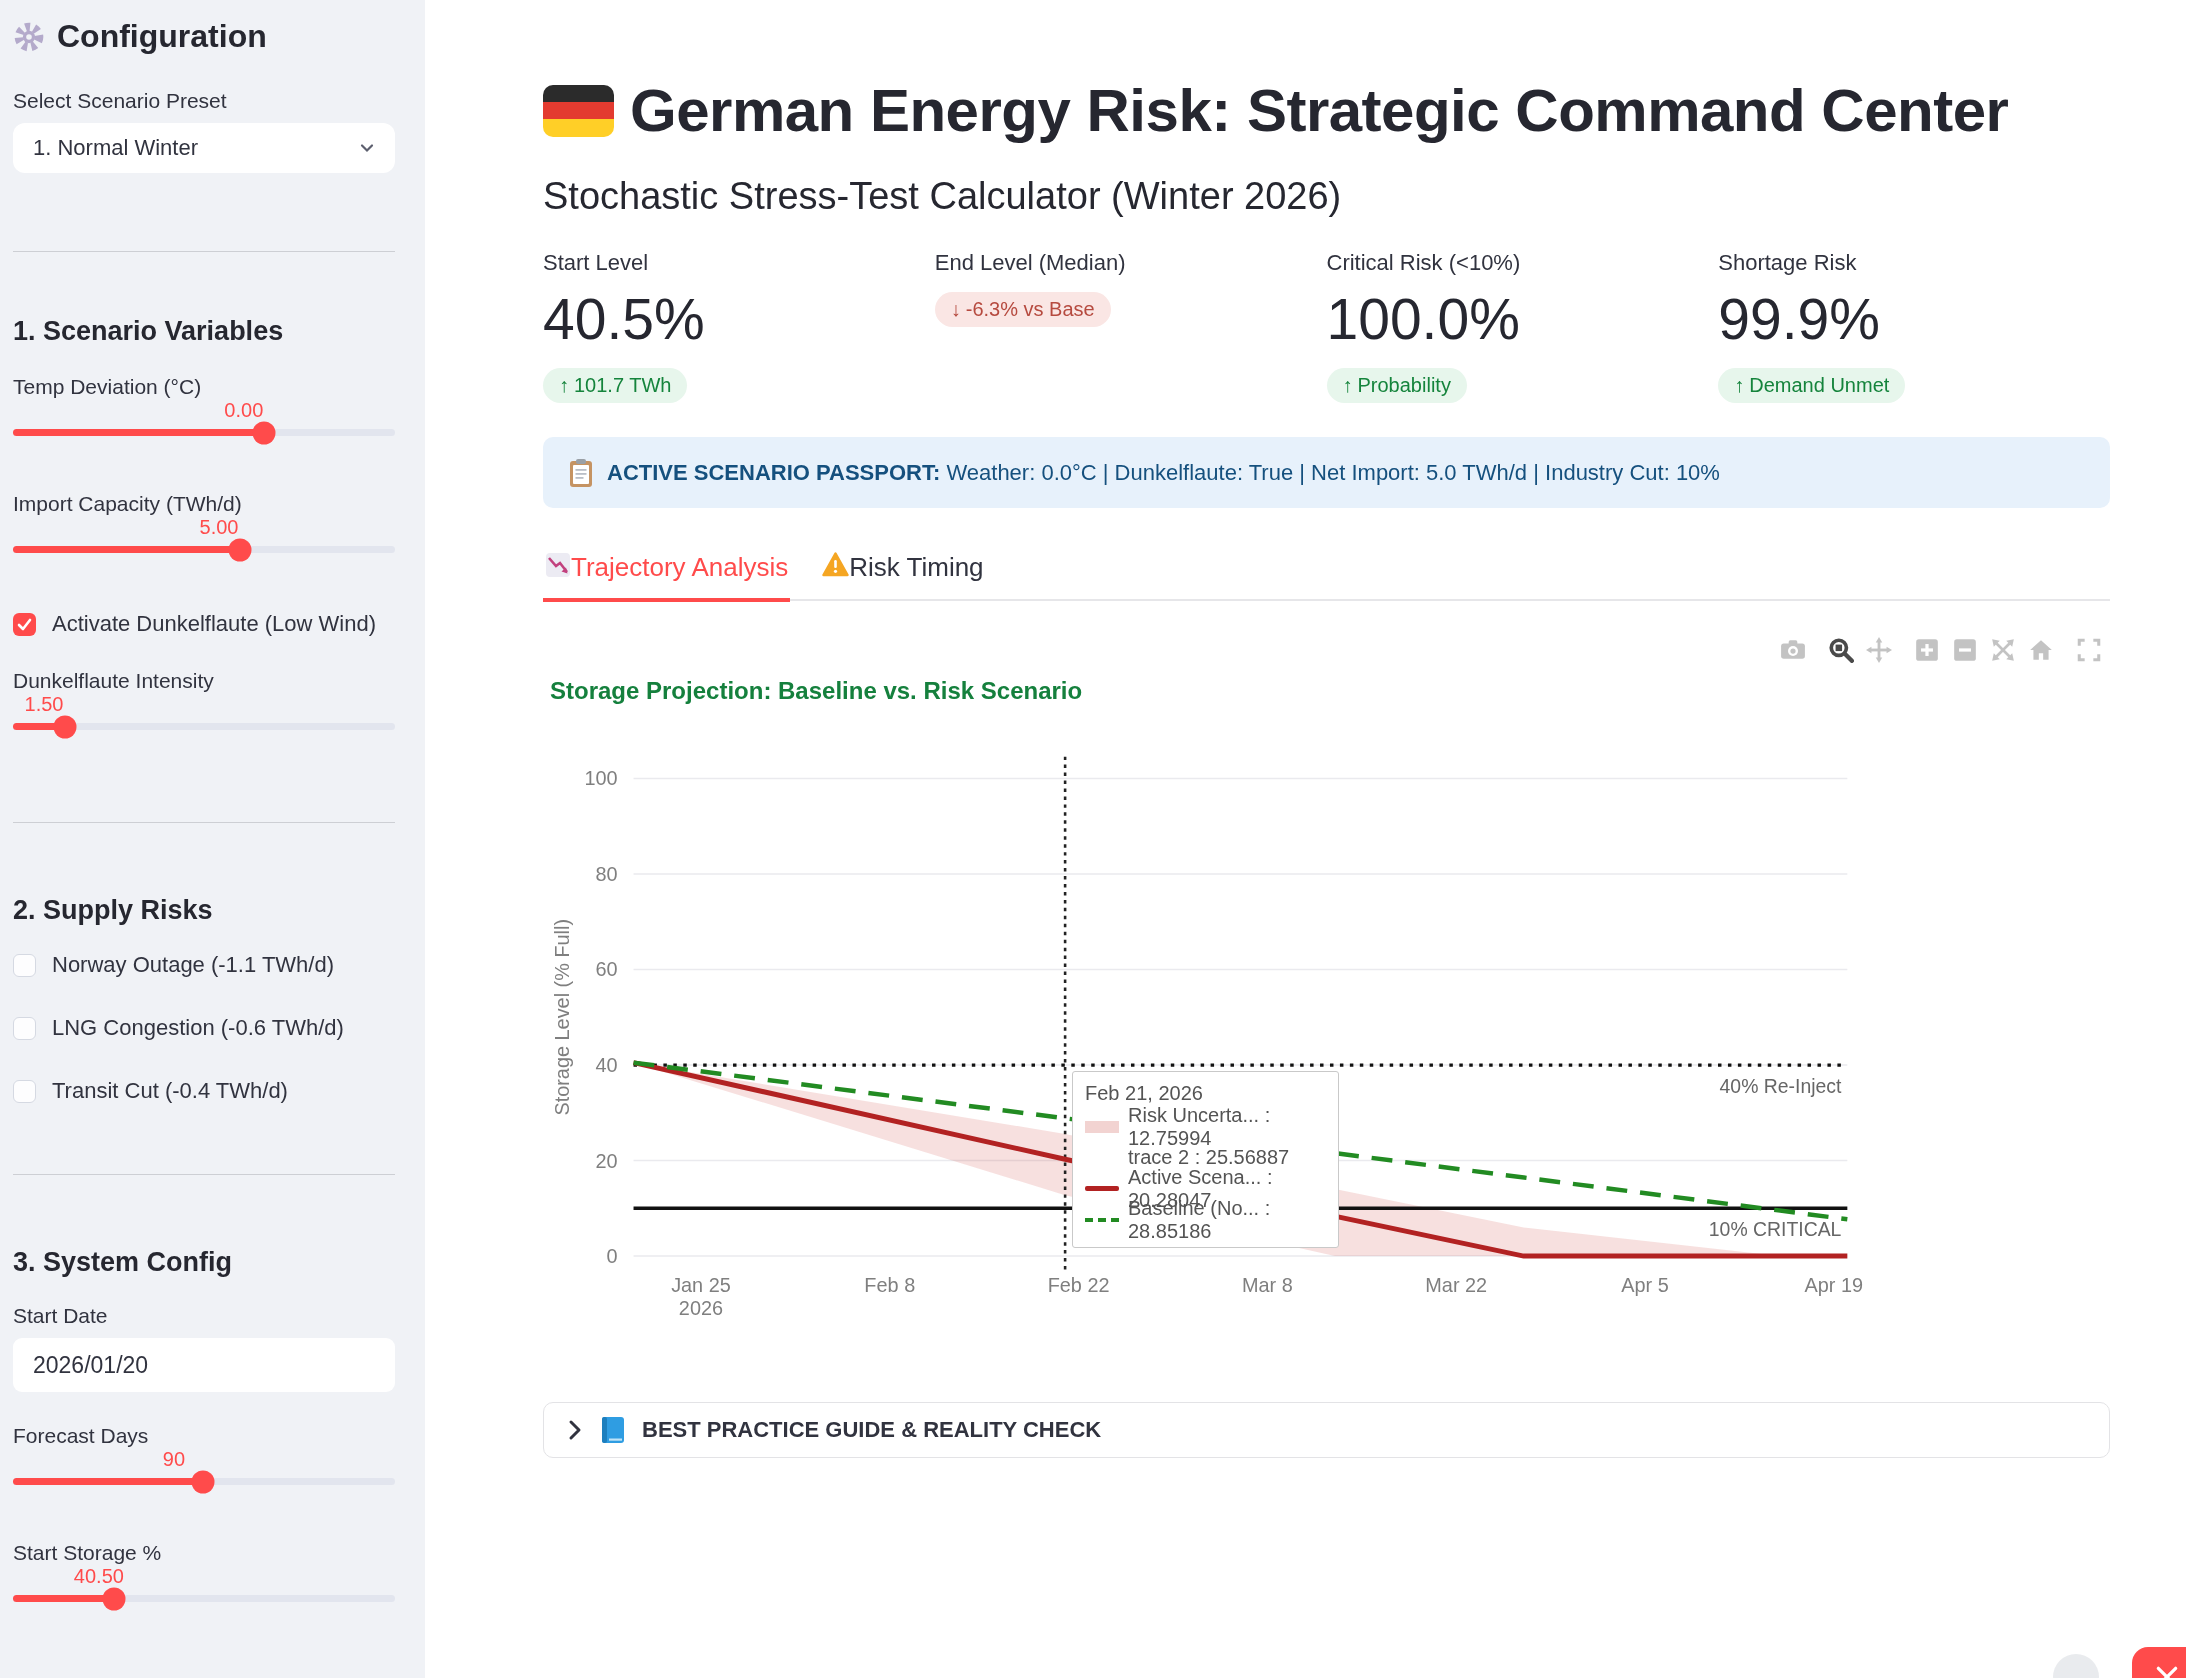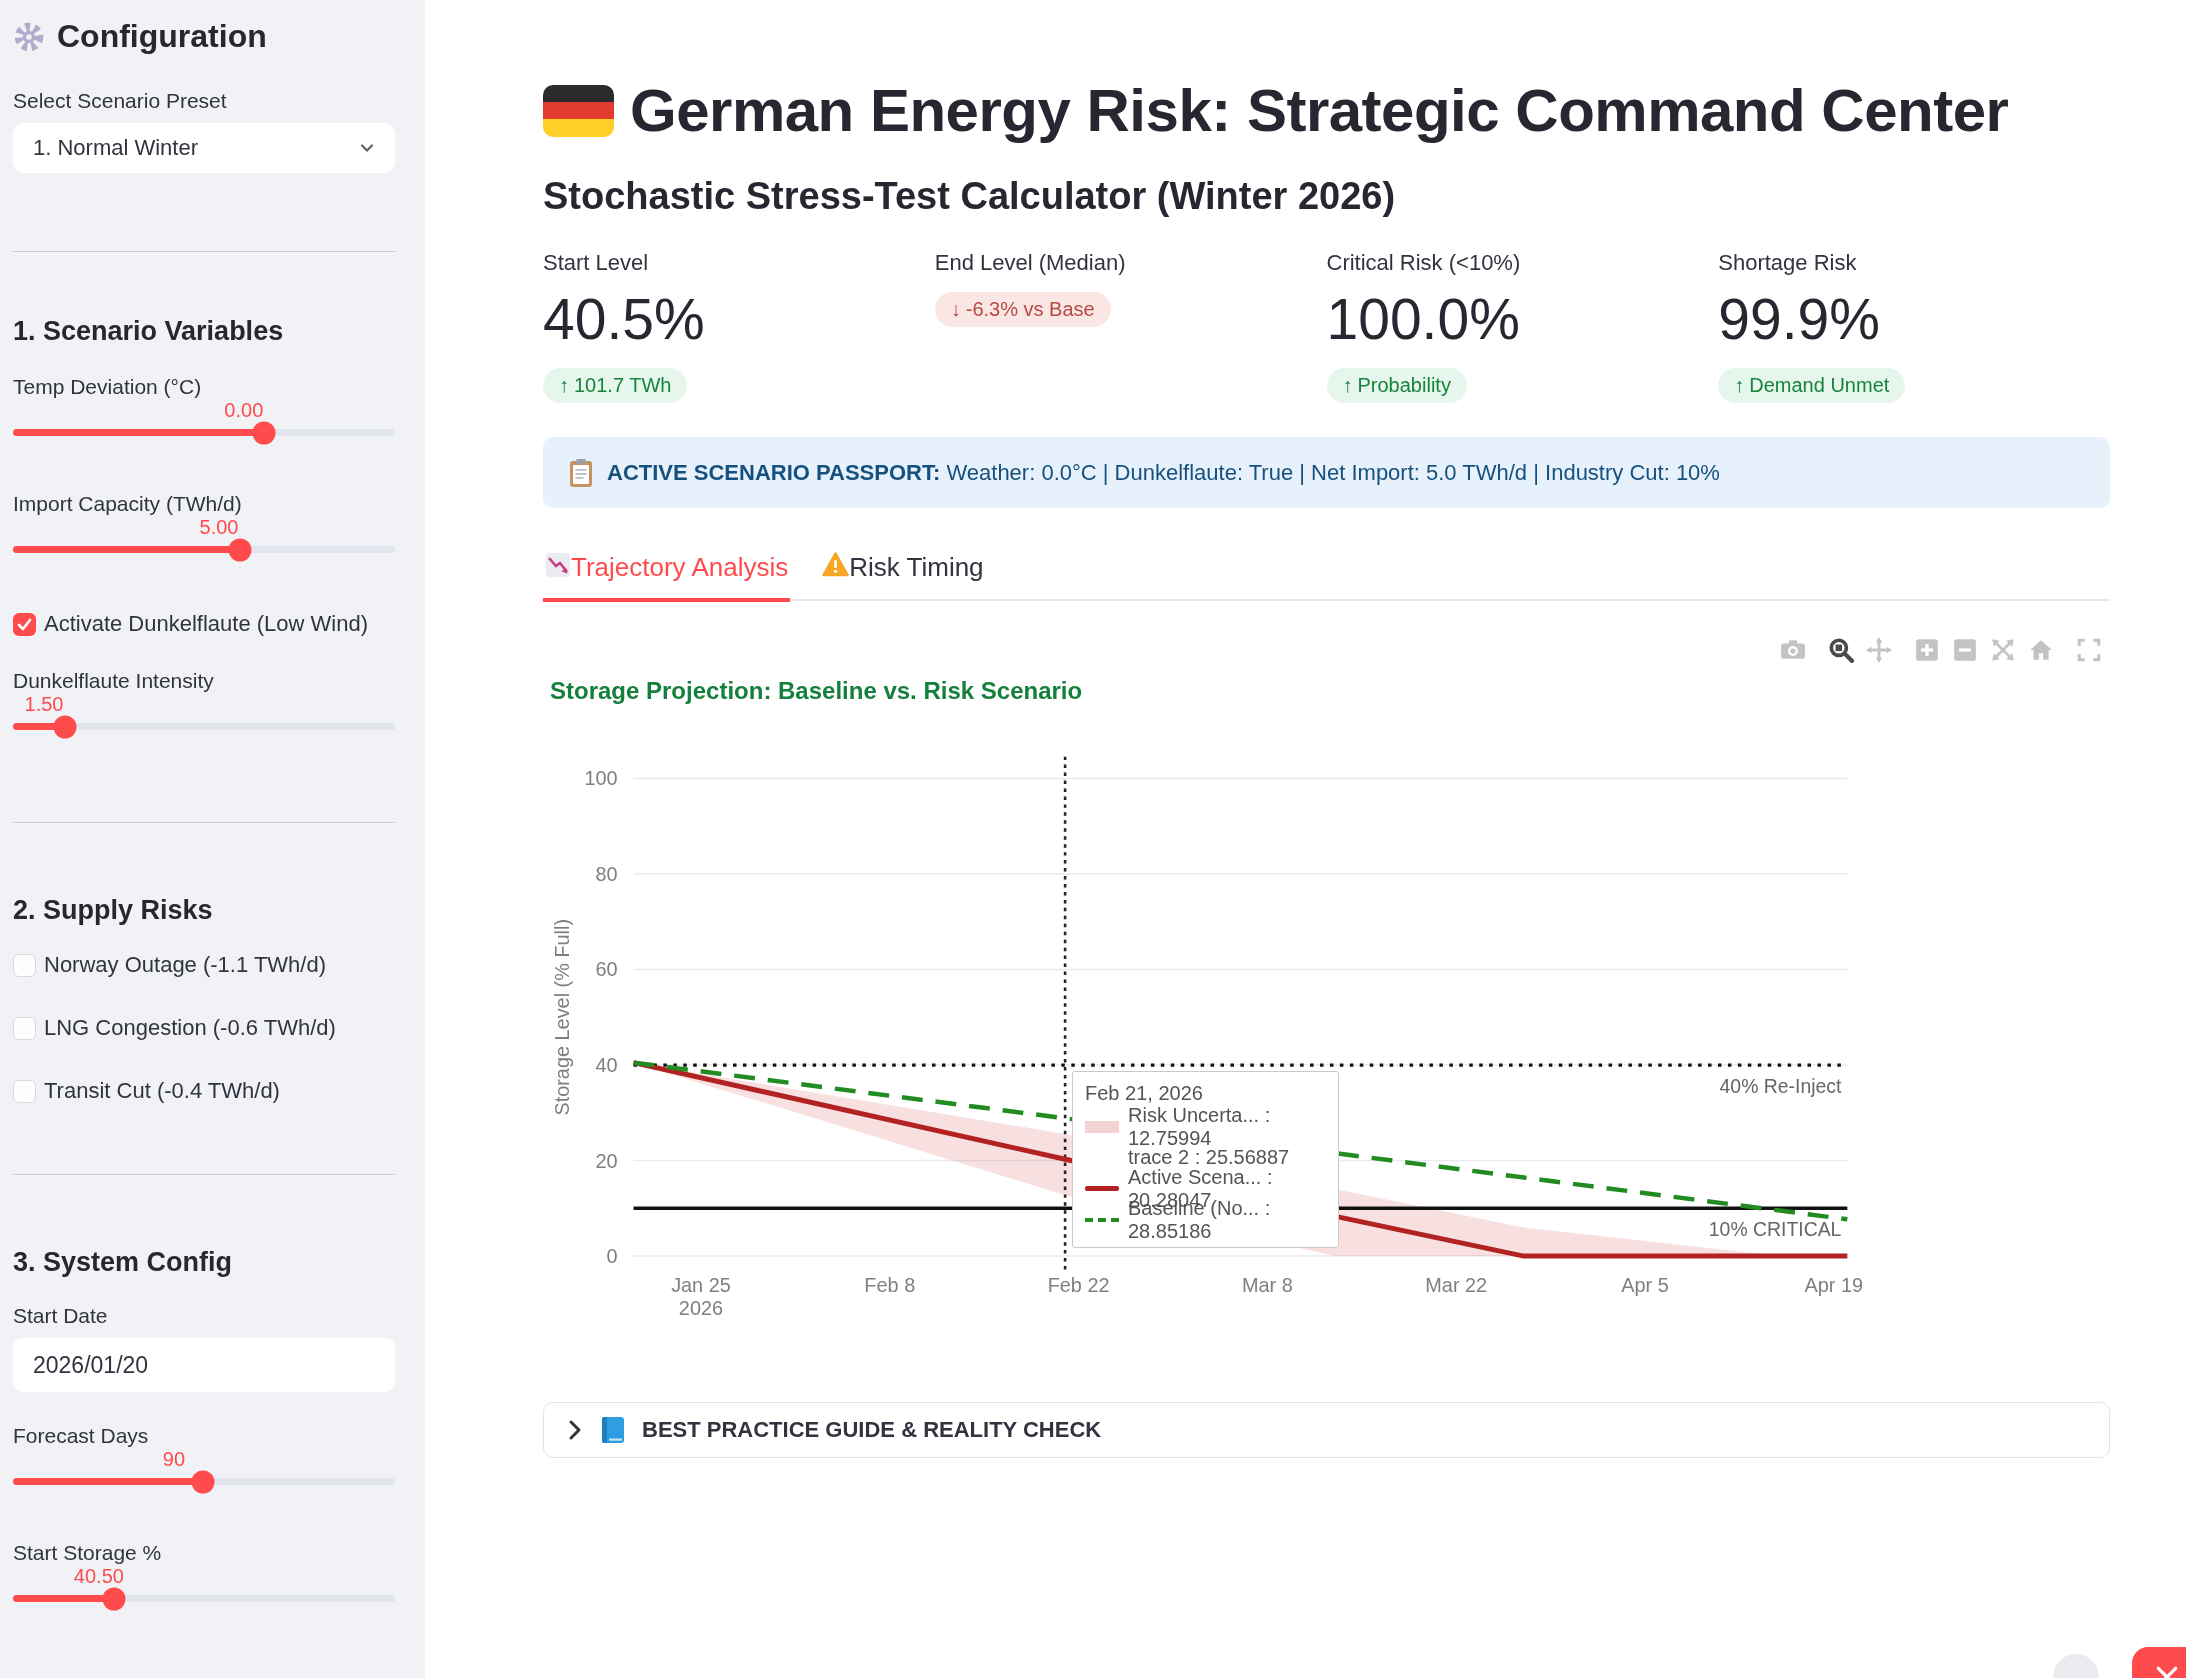"Stochastic Stress-Test Calculator" h2.page-subtitle { font-weight: 700 -> 400 }
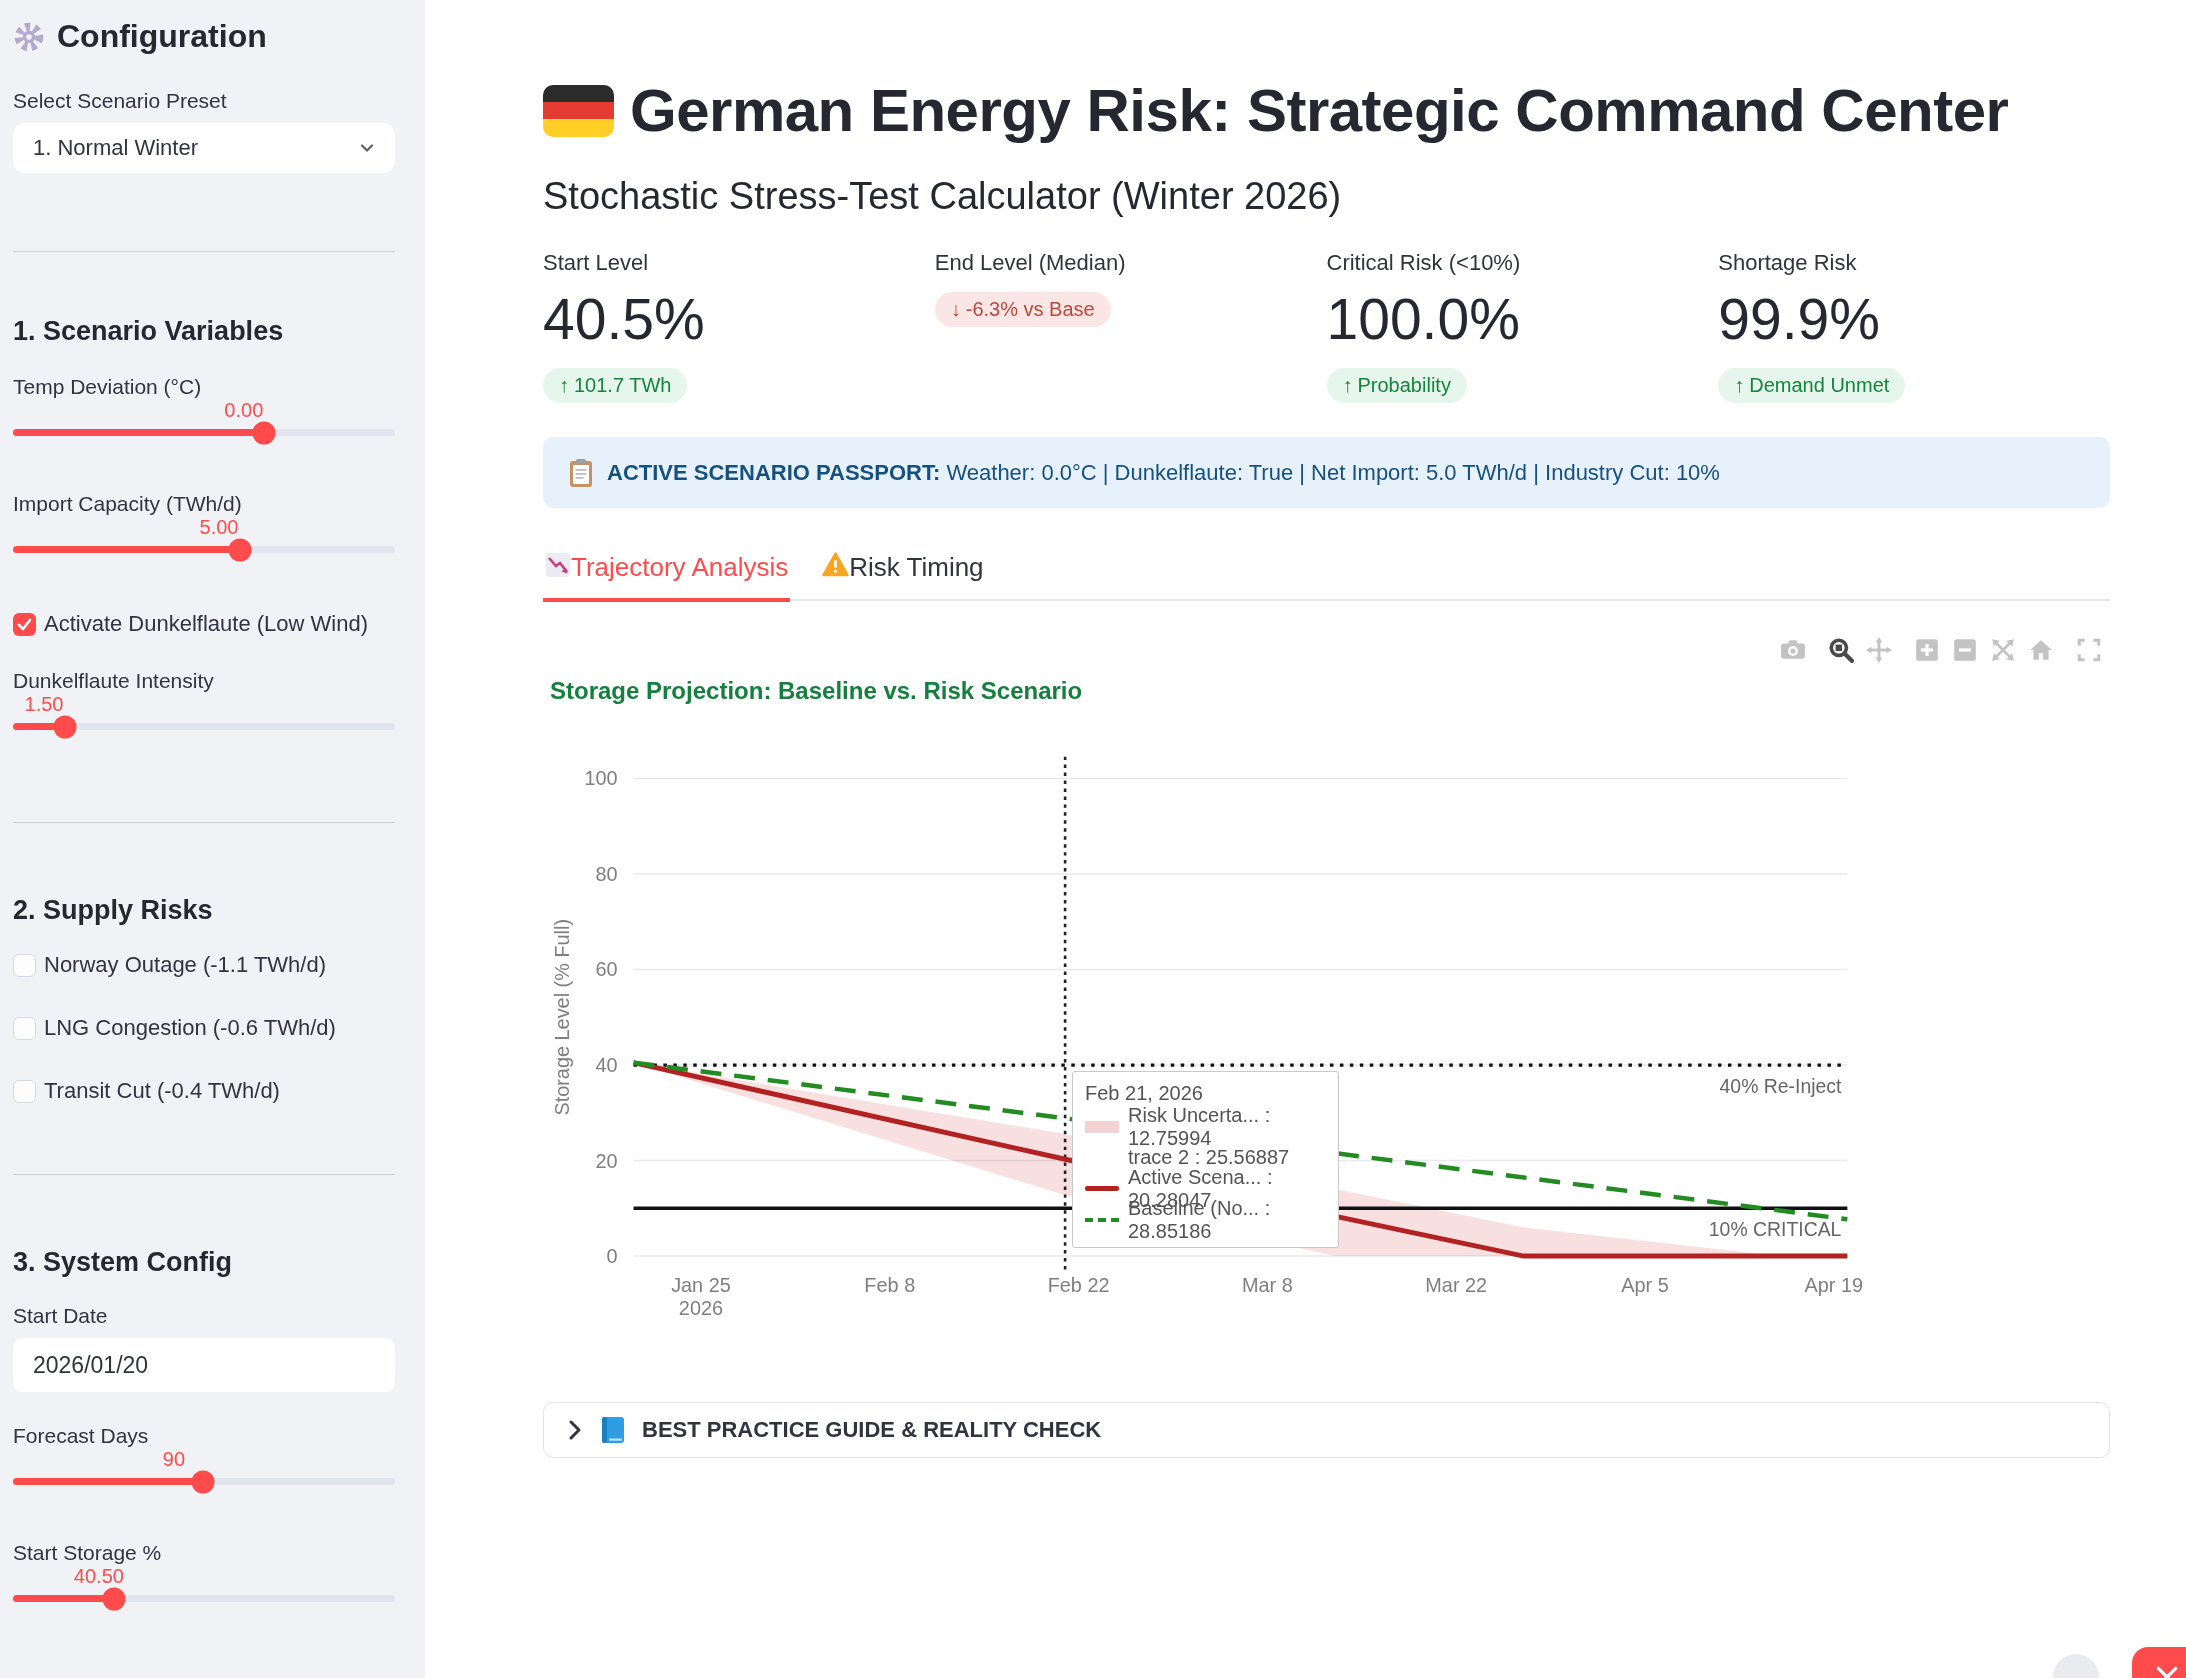"Activate Dunkelflaute (Low Wind)" .check-row { gap: 8px -> 16px }
